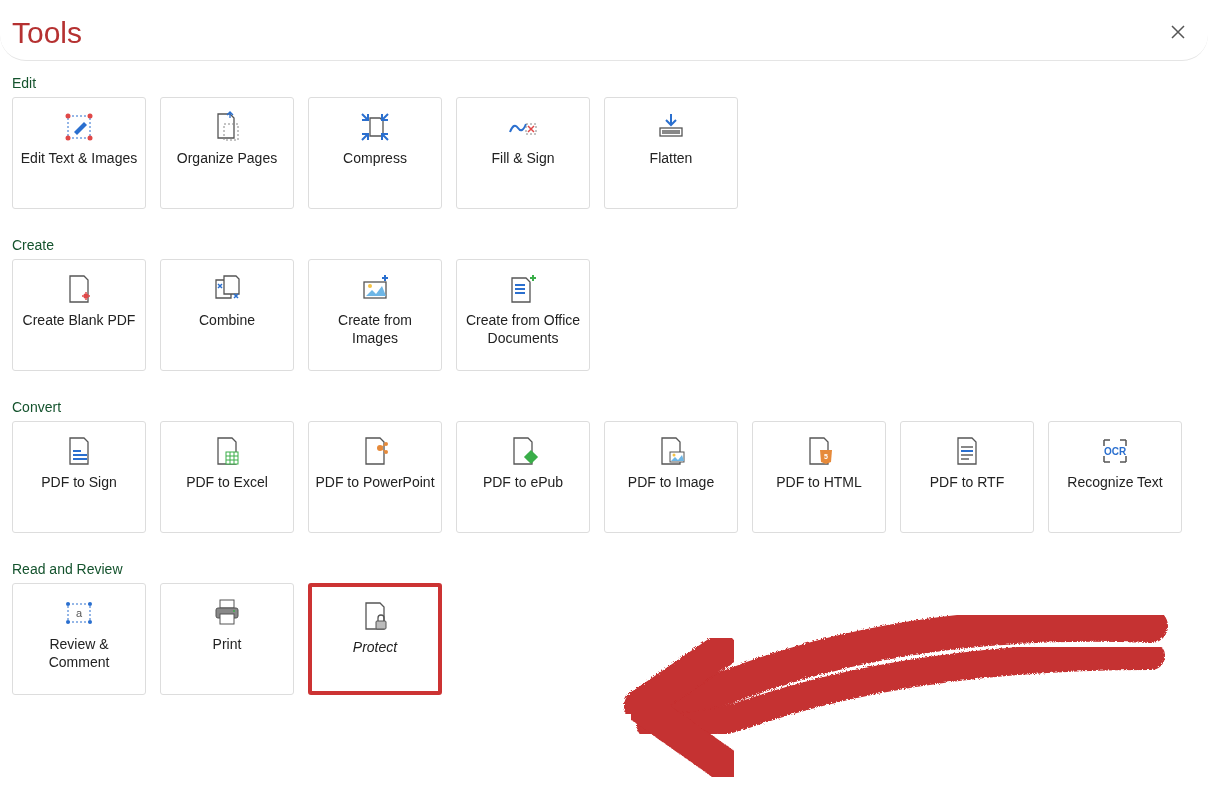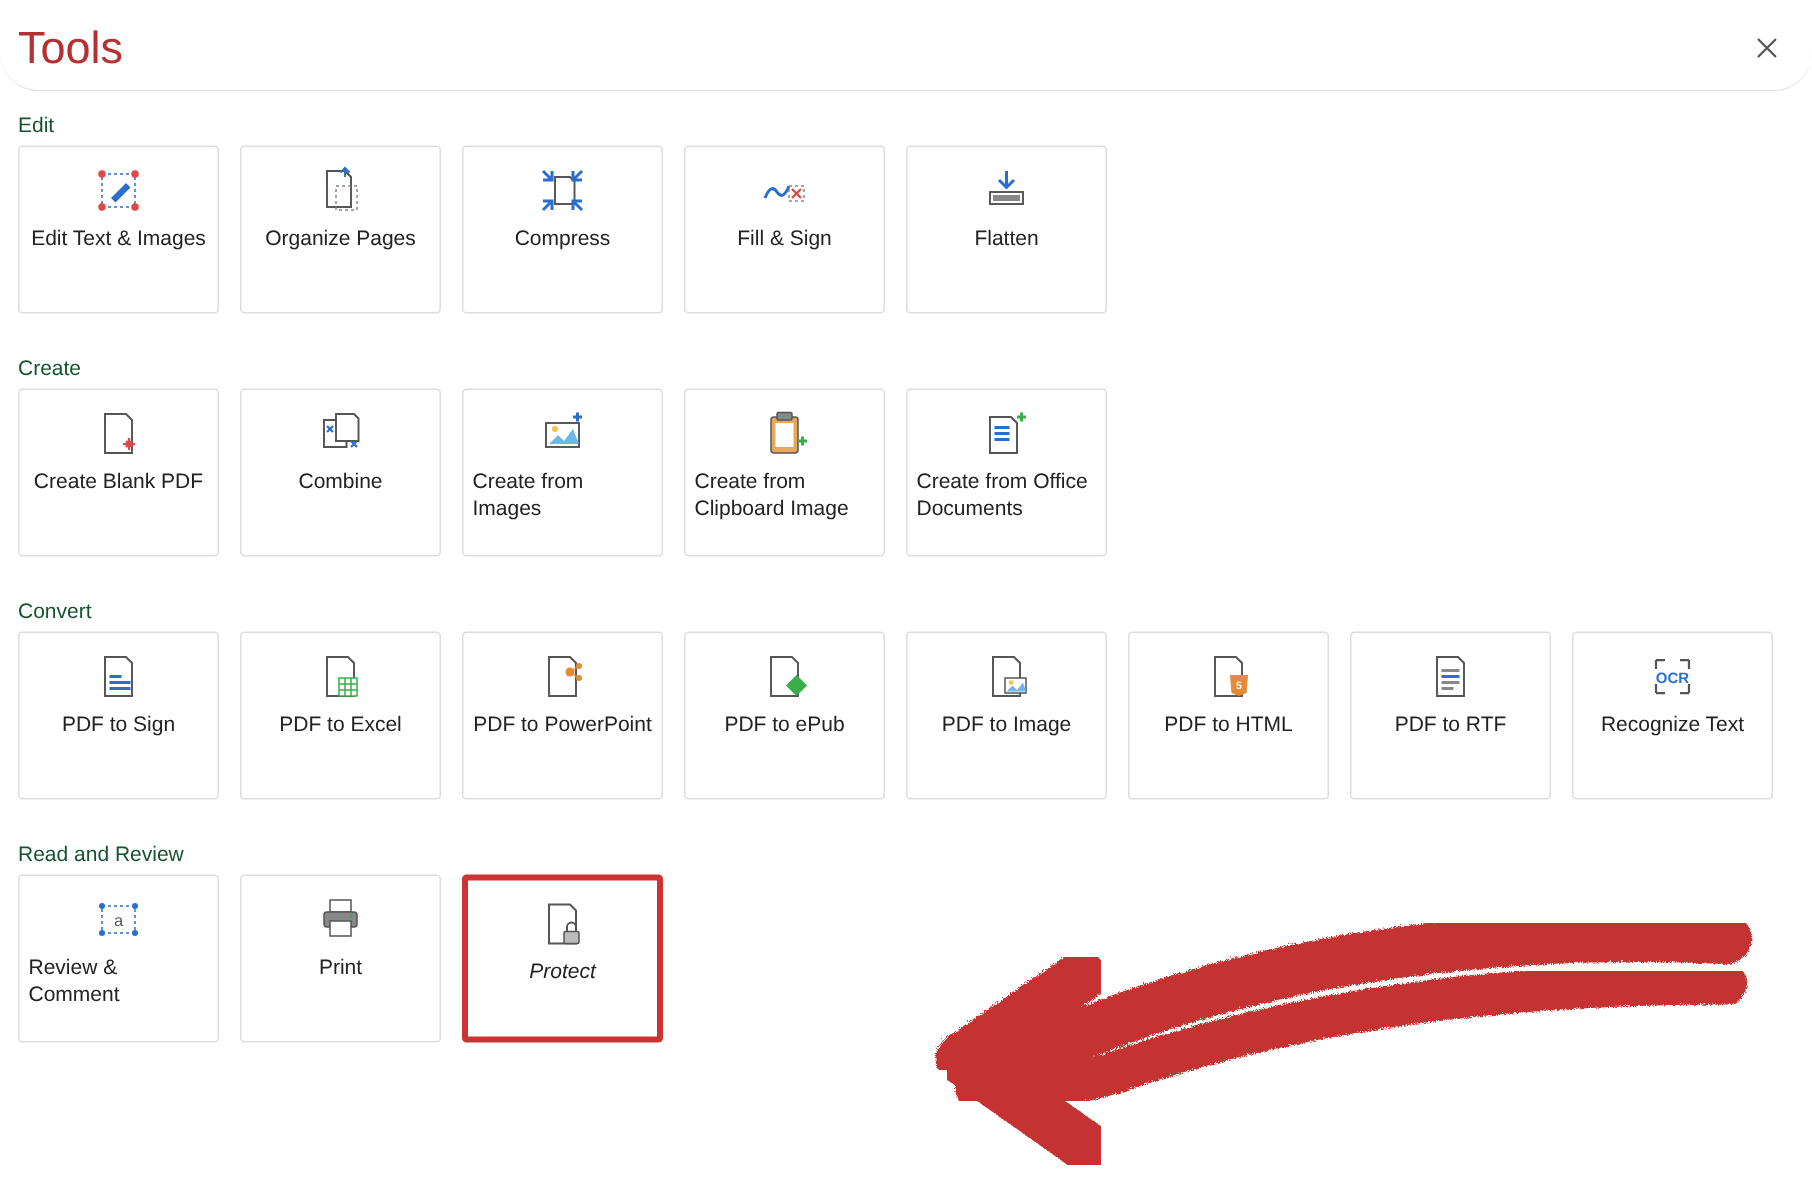"Edit Text & Images" .card { text-align: none -> center }
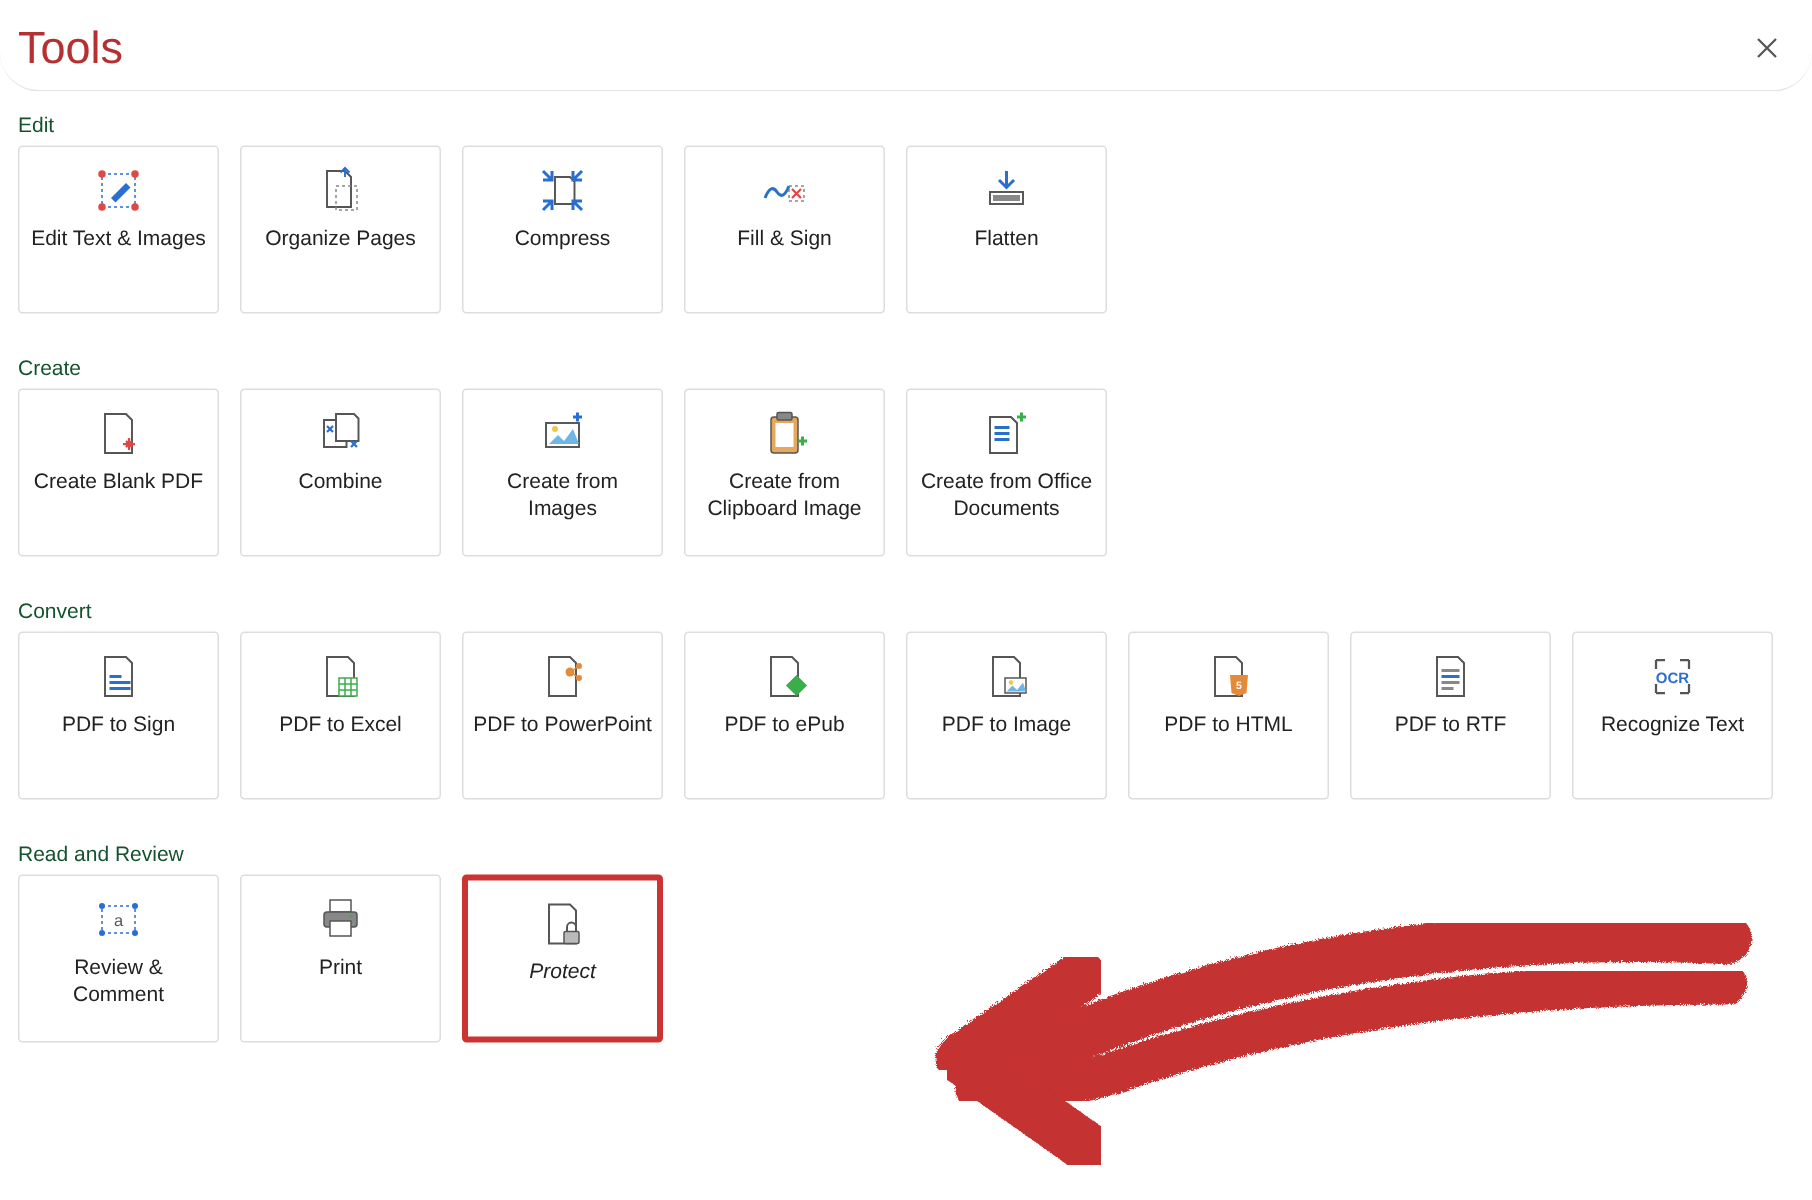"Create from Clipboard Image" div.card { html: <div> <span> <svg> <rect></rect> <rect></rect> <rect></rect> <path></path> </svg> </span> <div>Create from Clipboard Image</div> </div> -> none }
